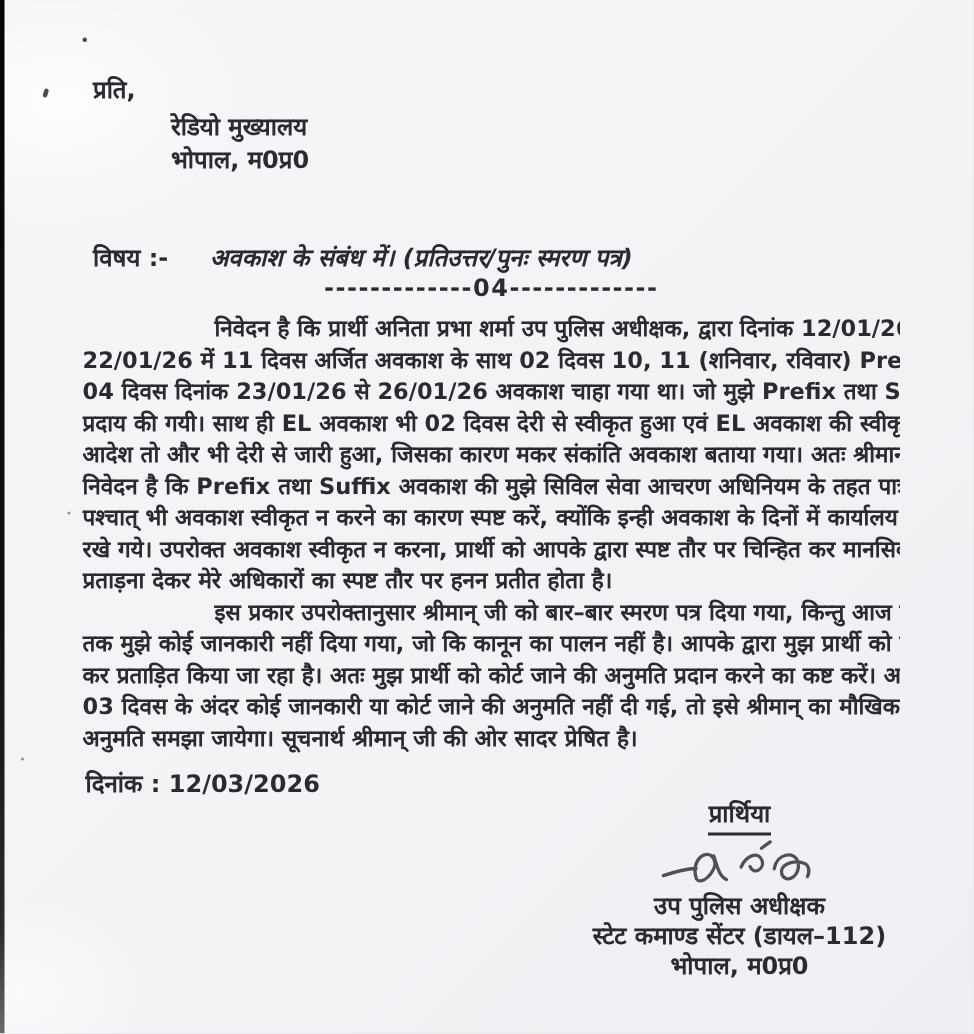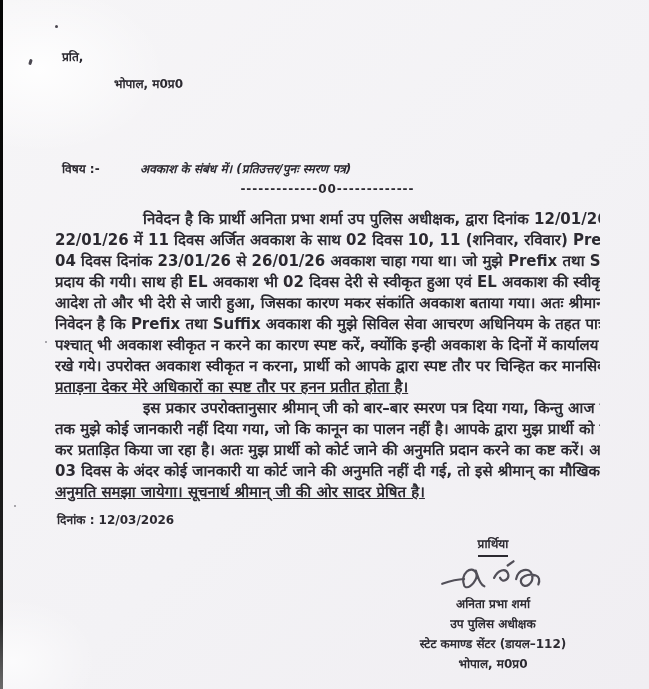"प्रति," .txt { font-size: 12px -> 16px }
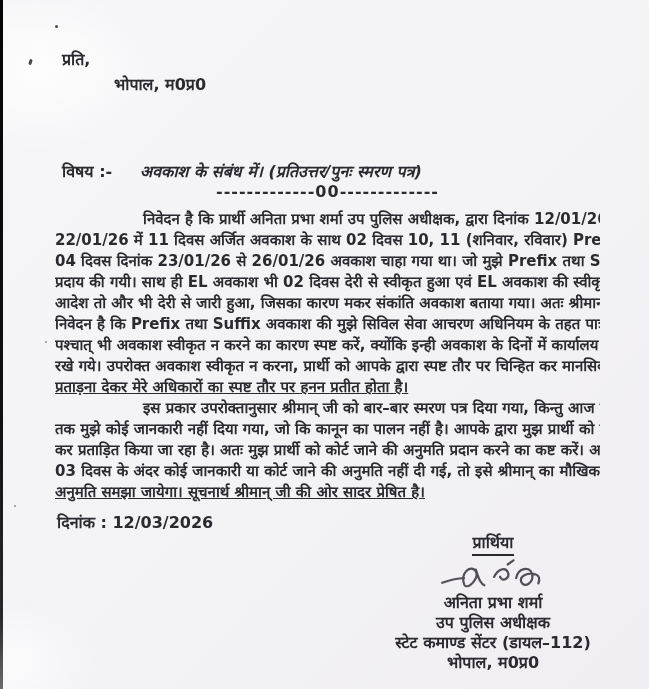"रेडियो मुख्यालय" div { html: none -> <div>रेडियो मुख्यालय</div> }
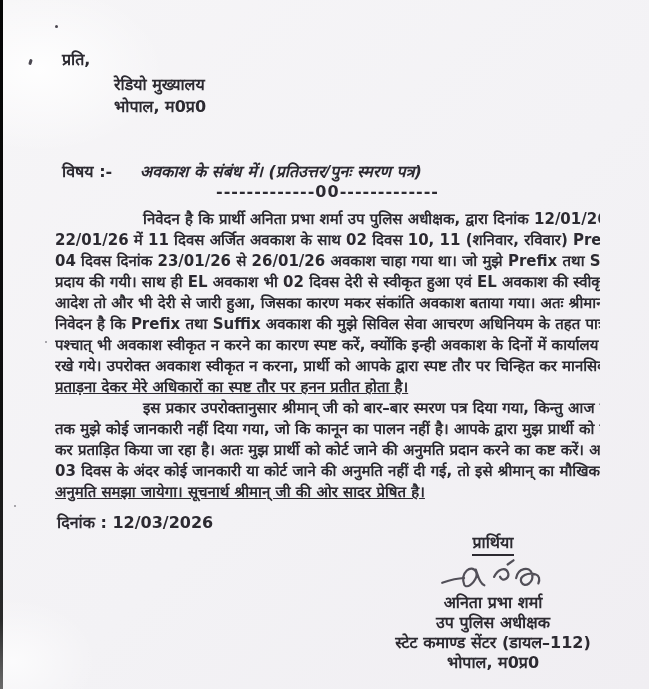"-------------00-------------" div.txt { text: -------------00------------- -> -------------04------------- }
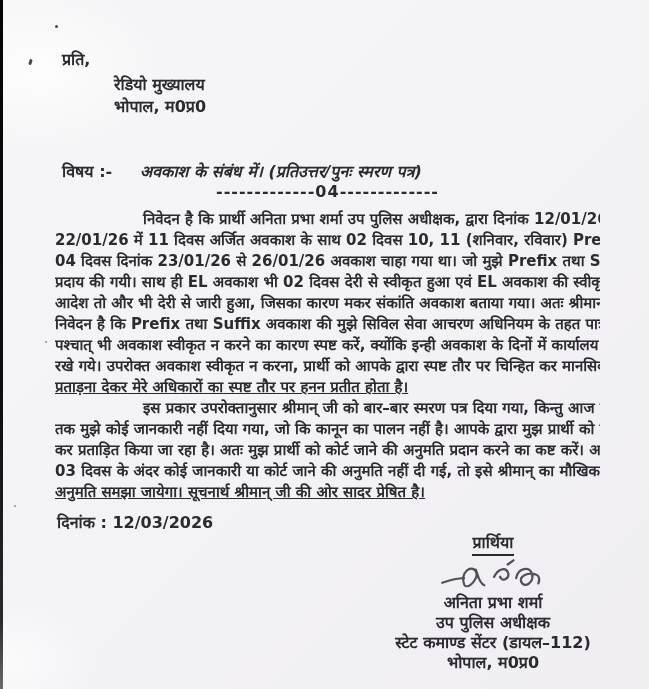"प्रताड़ना देकर मेरे अधिकारों का" .line.last { text-decoration: underline -> none }
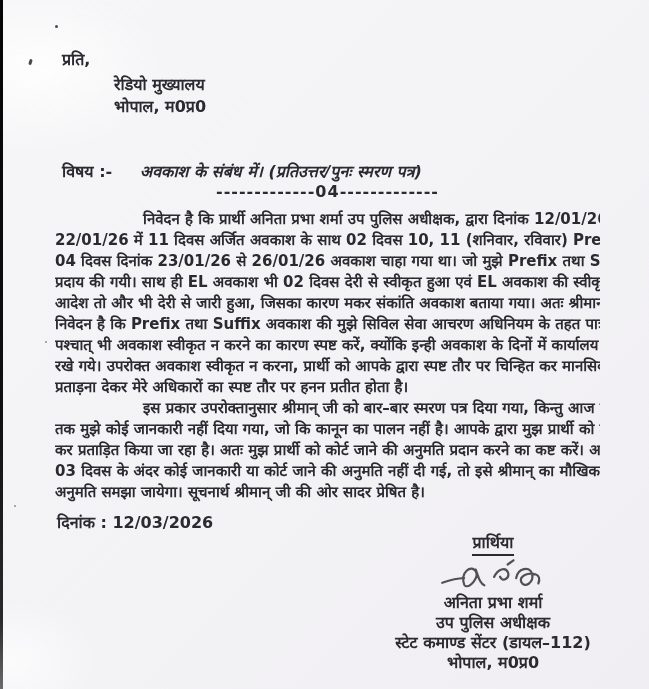"प्रार्थिया" .sig-title { font-family: none -> Liberation Mono, monospace }
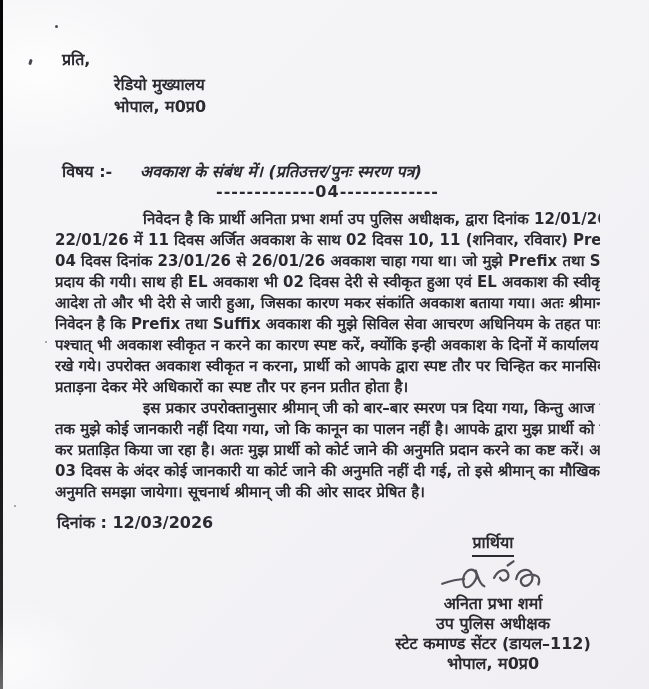"अनिता प्रभा शर्मा" div.txt { html: <div>अनिता प्रभा शर्मा</div> -> none }
